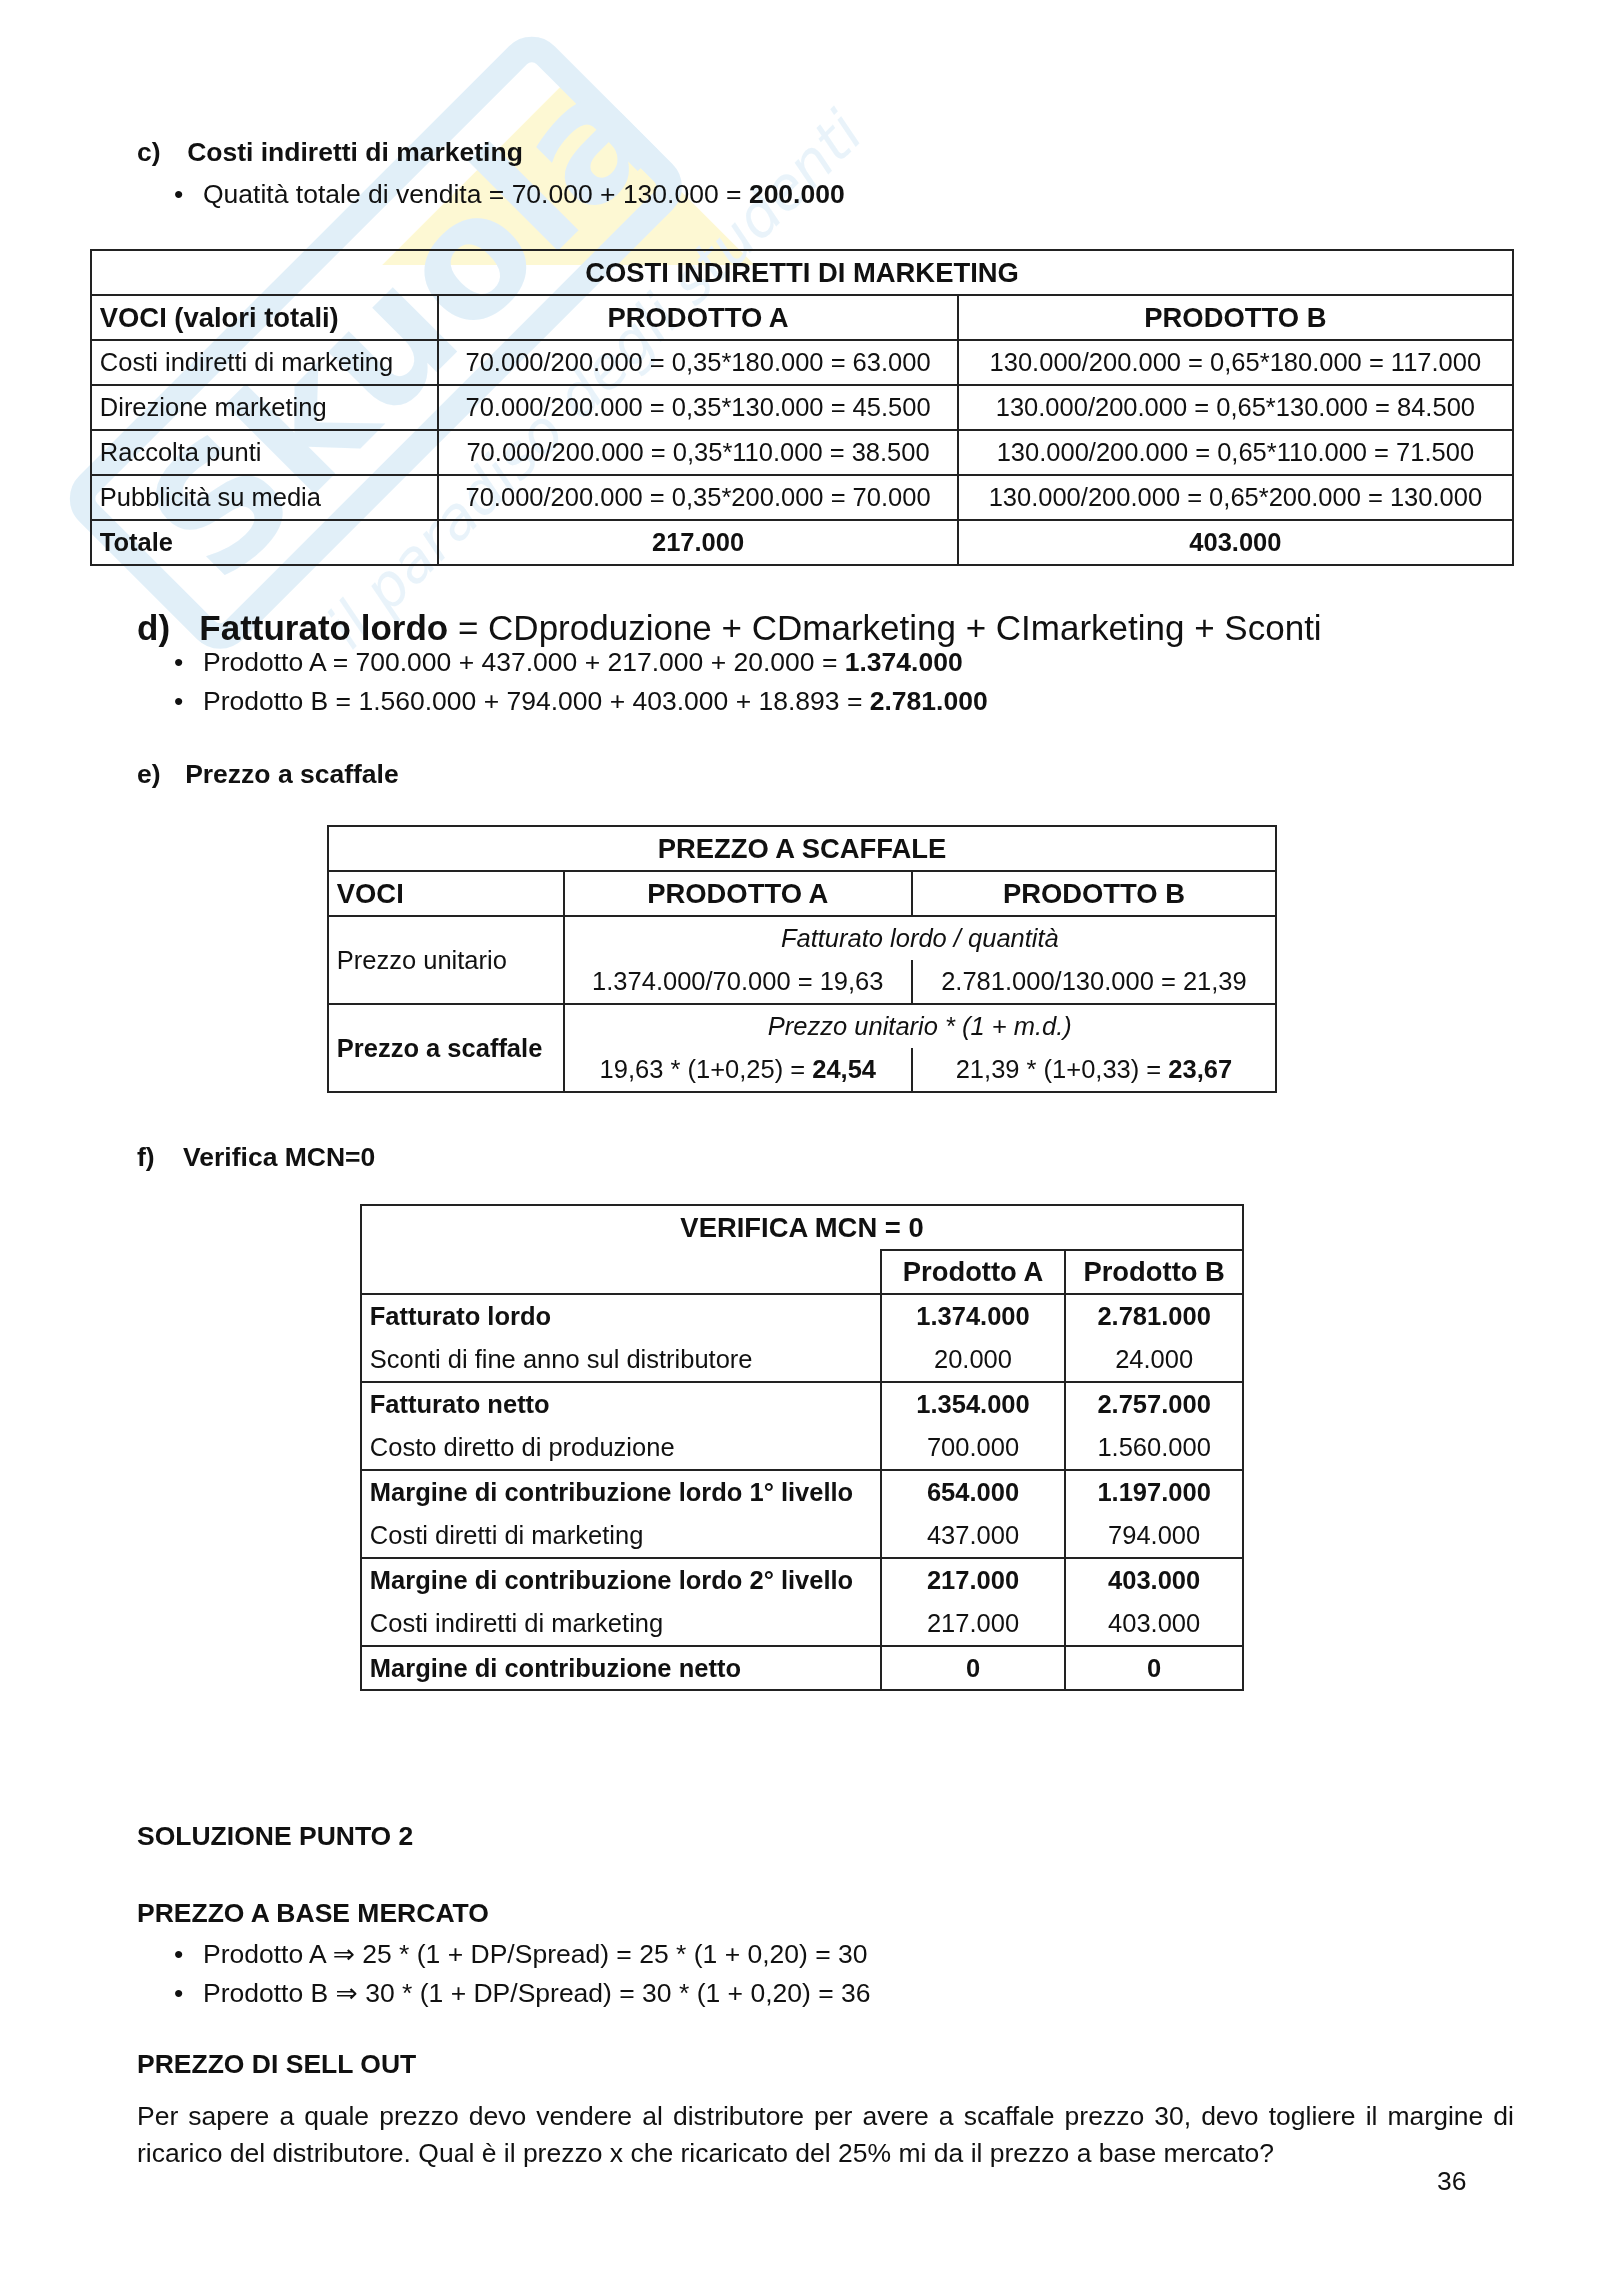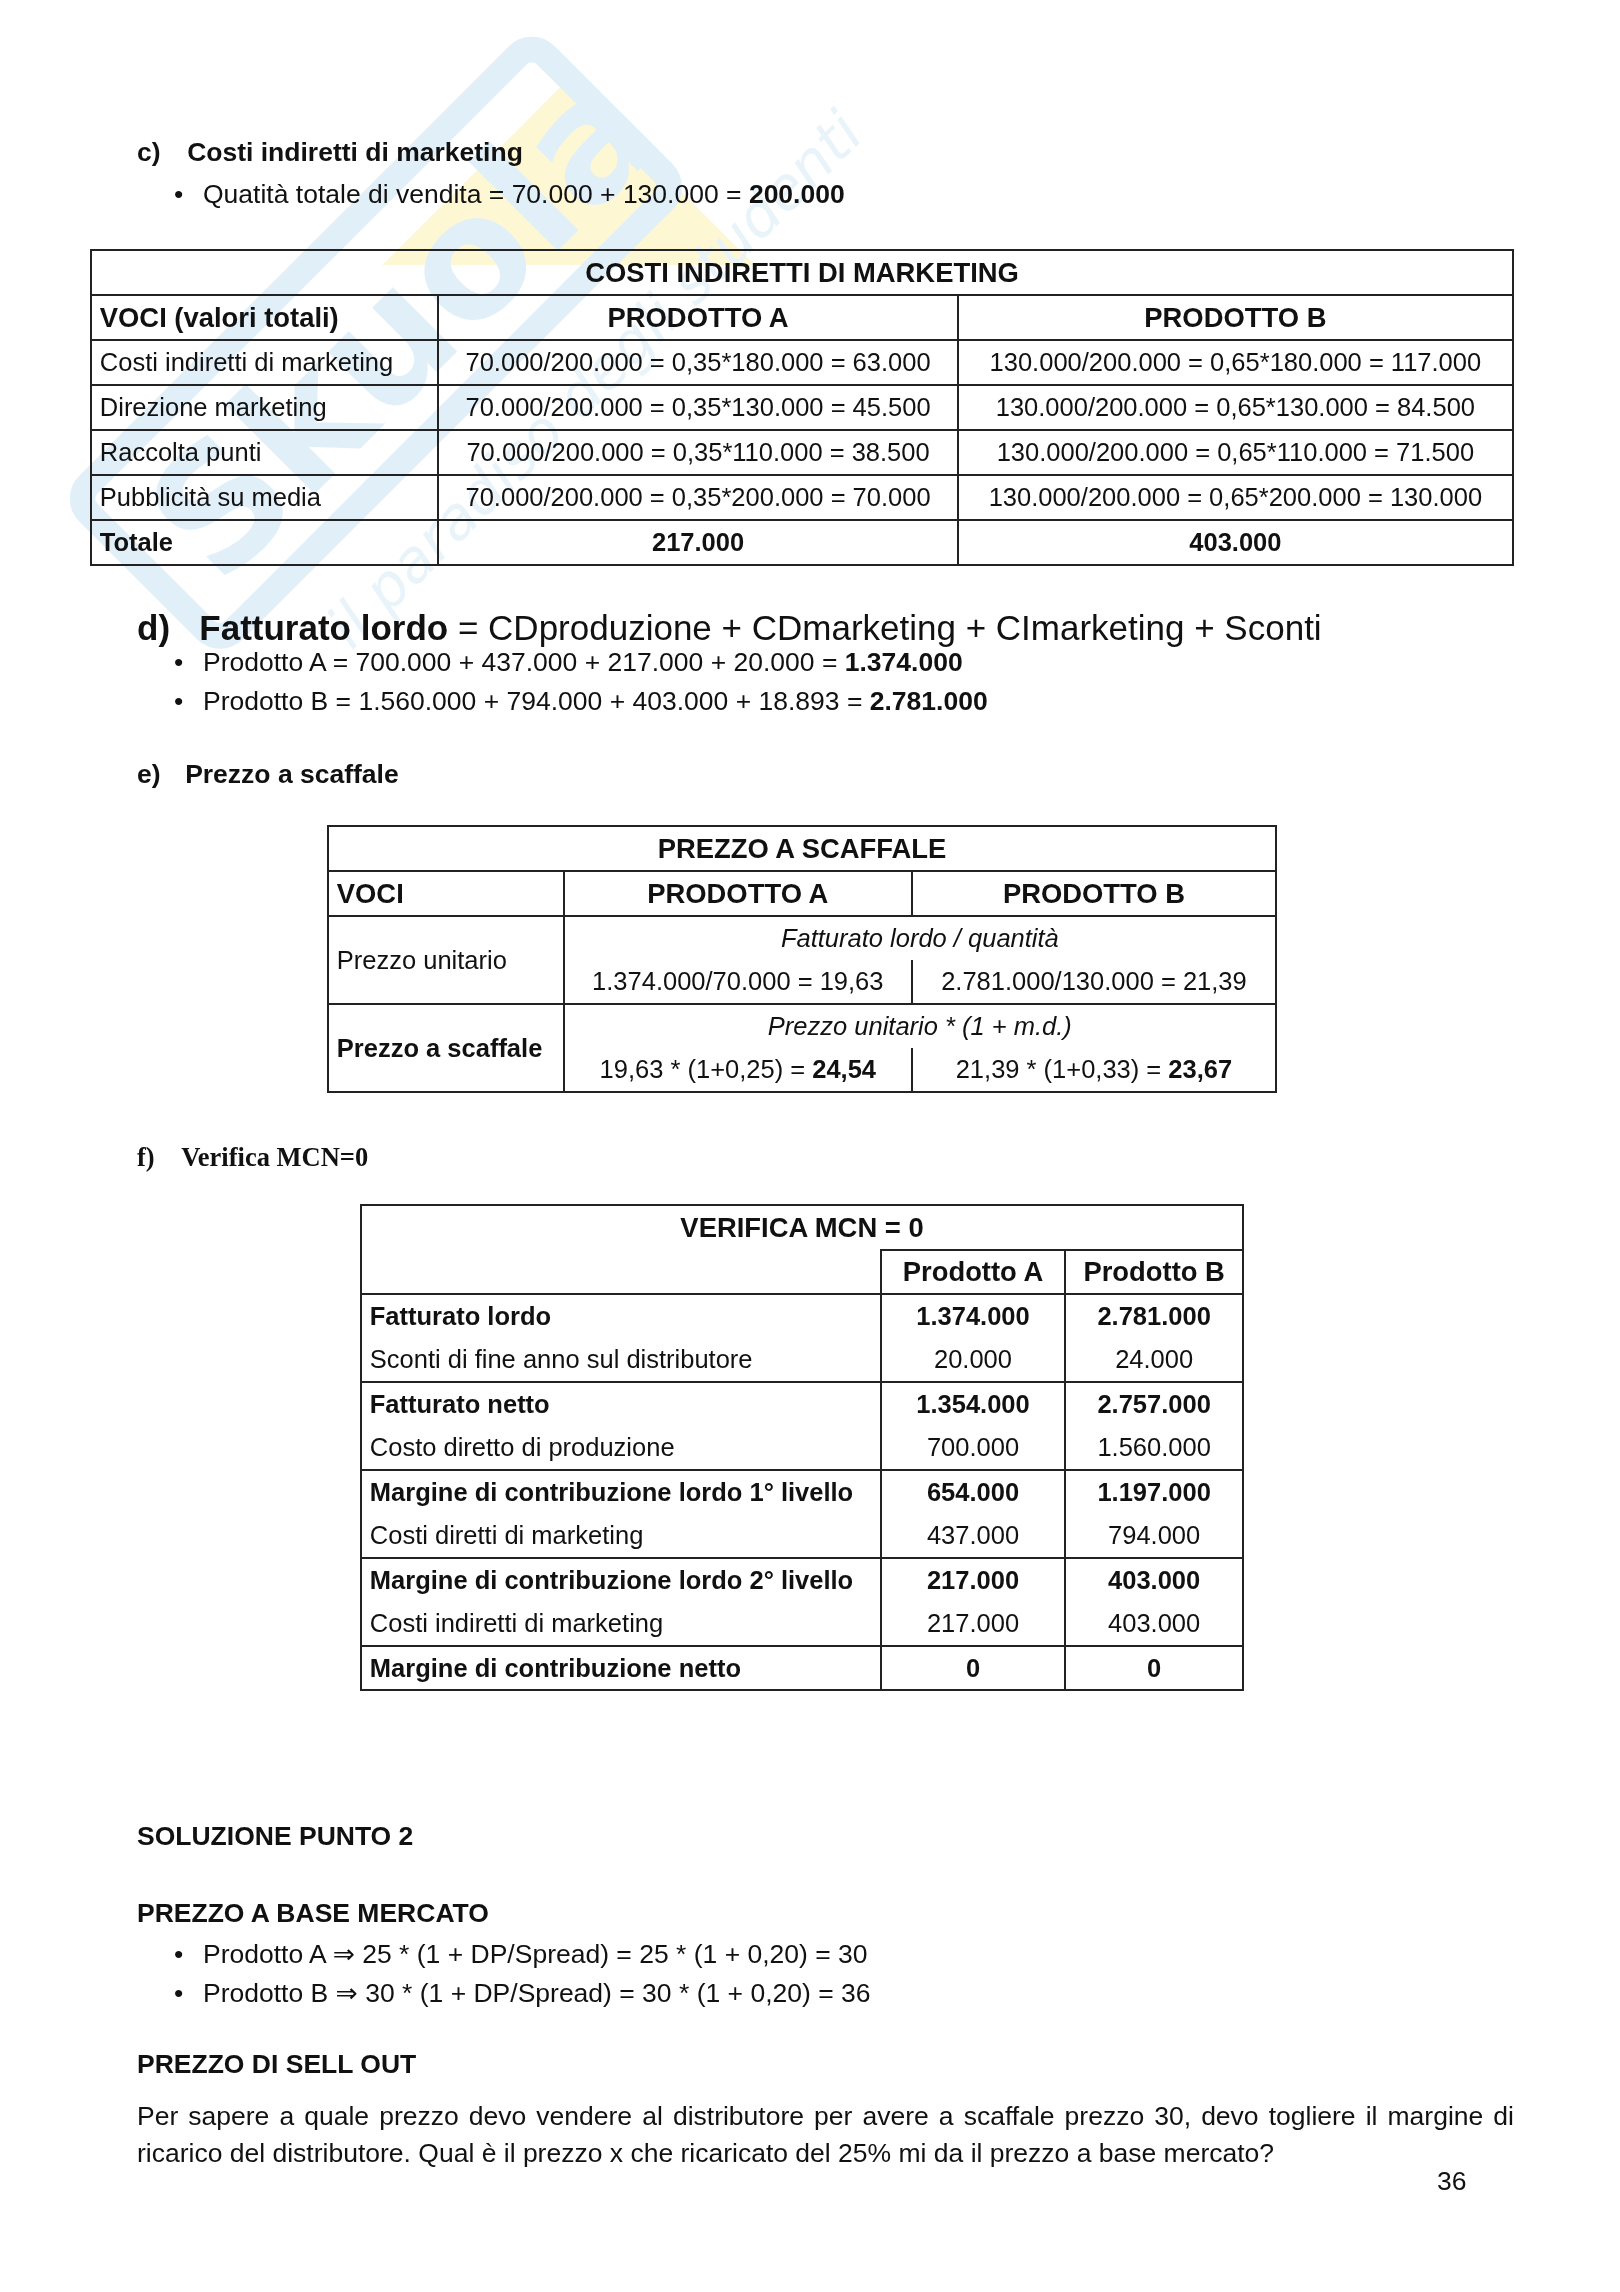"f) Verifica MCN=0" div.abs { font-family: Liberation Serif, serif -> none }
